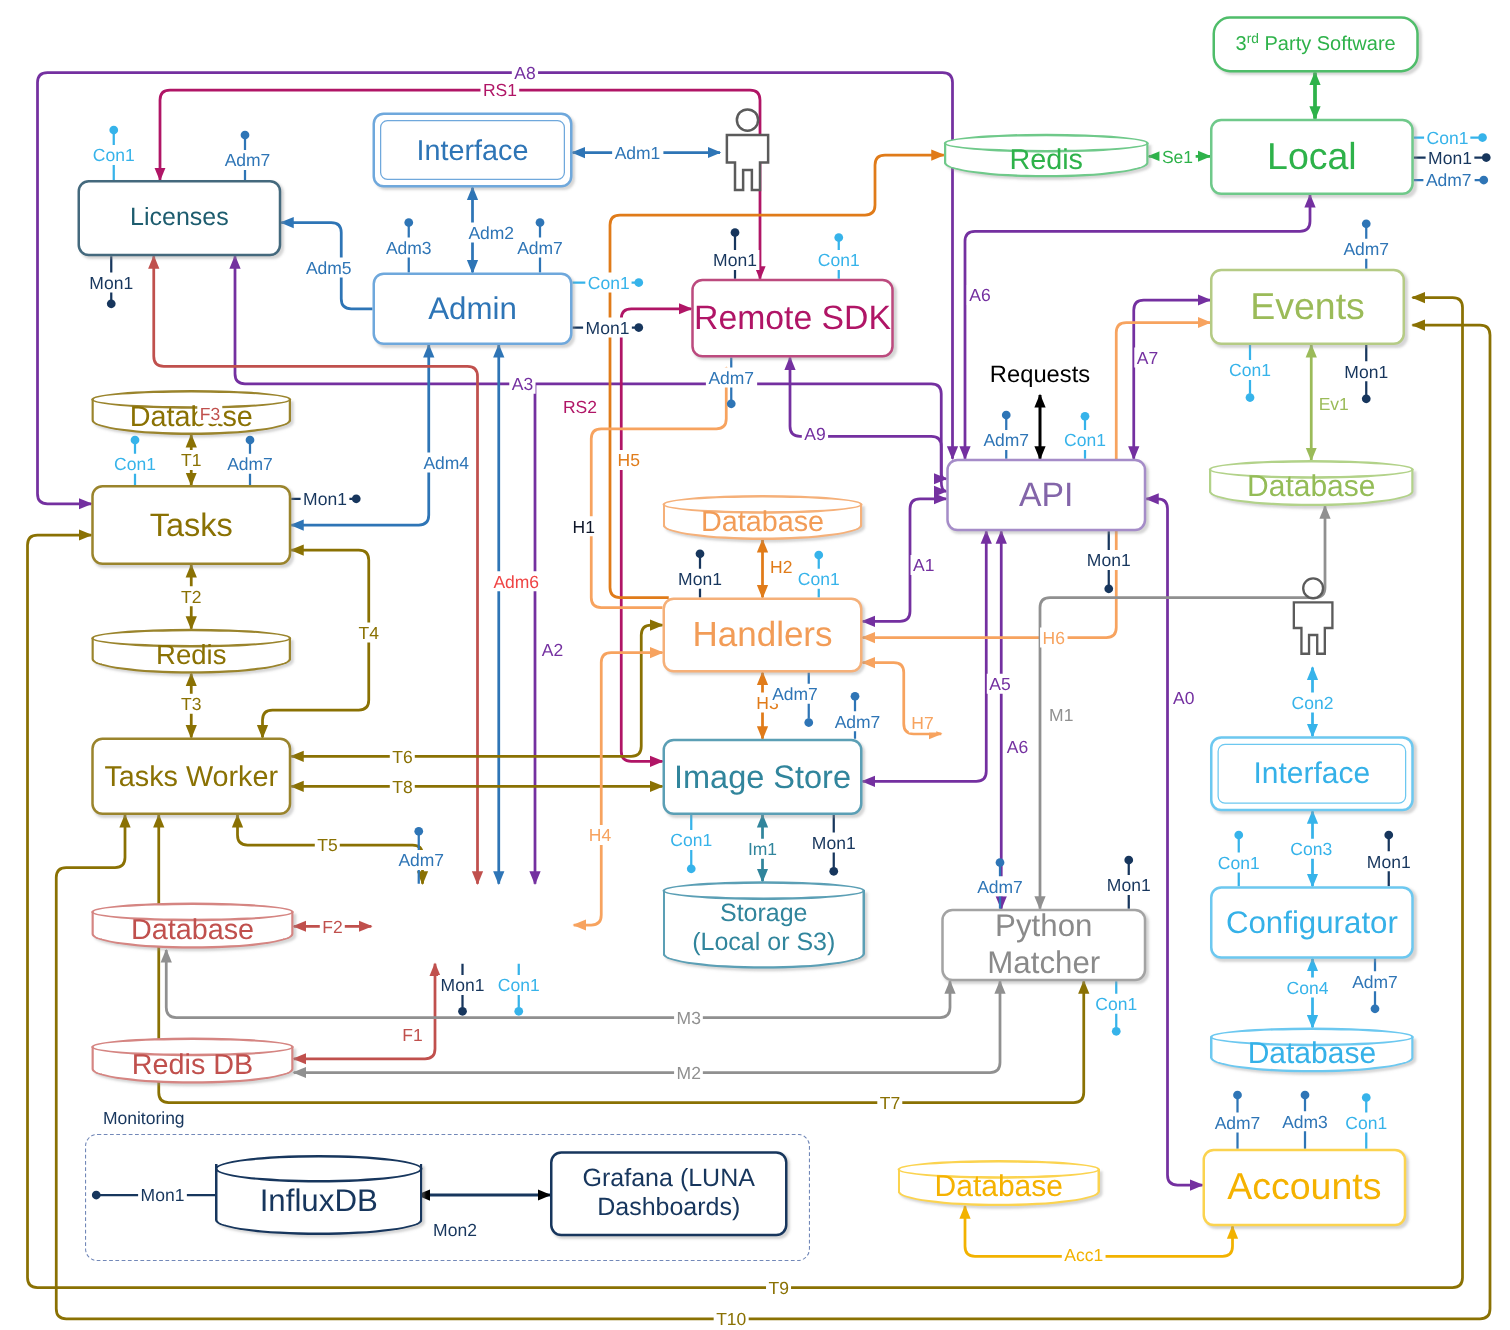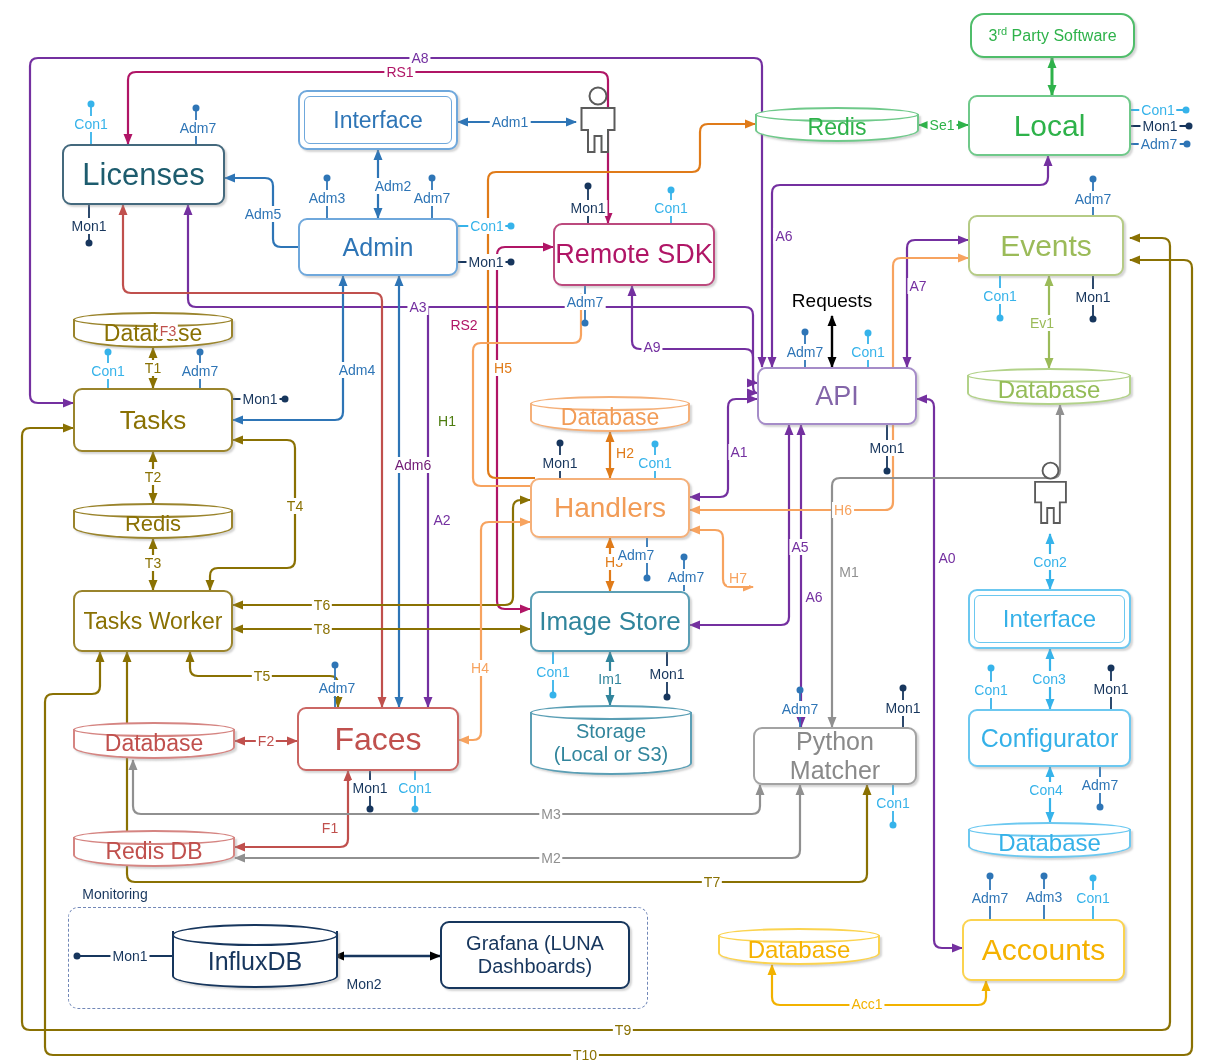"Licenses" div.node { font-size: 31px -> 20px }
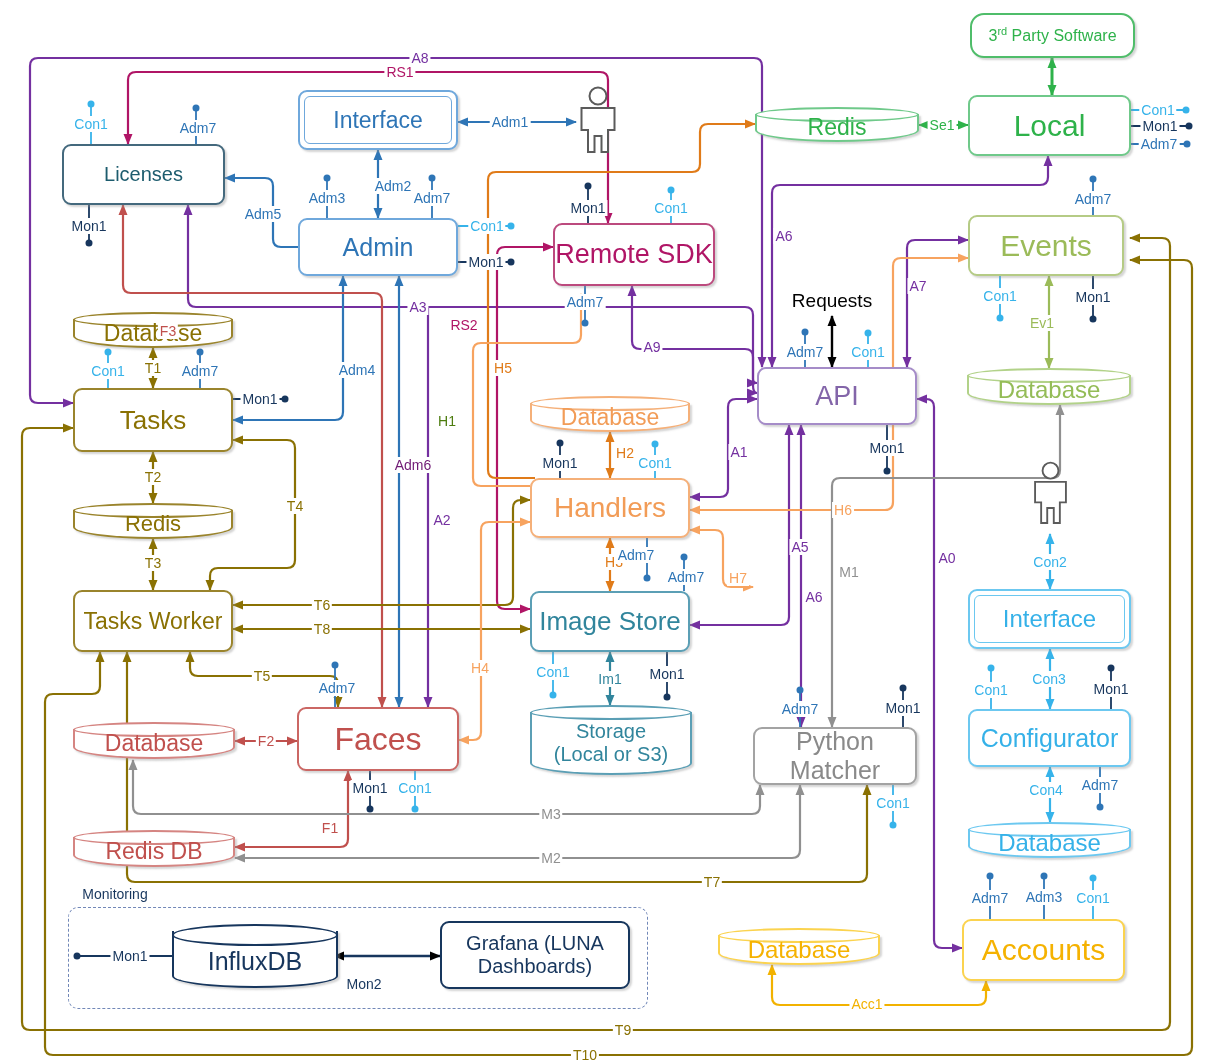"Ev1" span.elabel { left: 1042px -> 1067px }
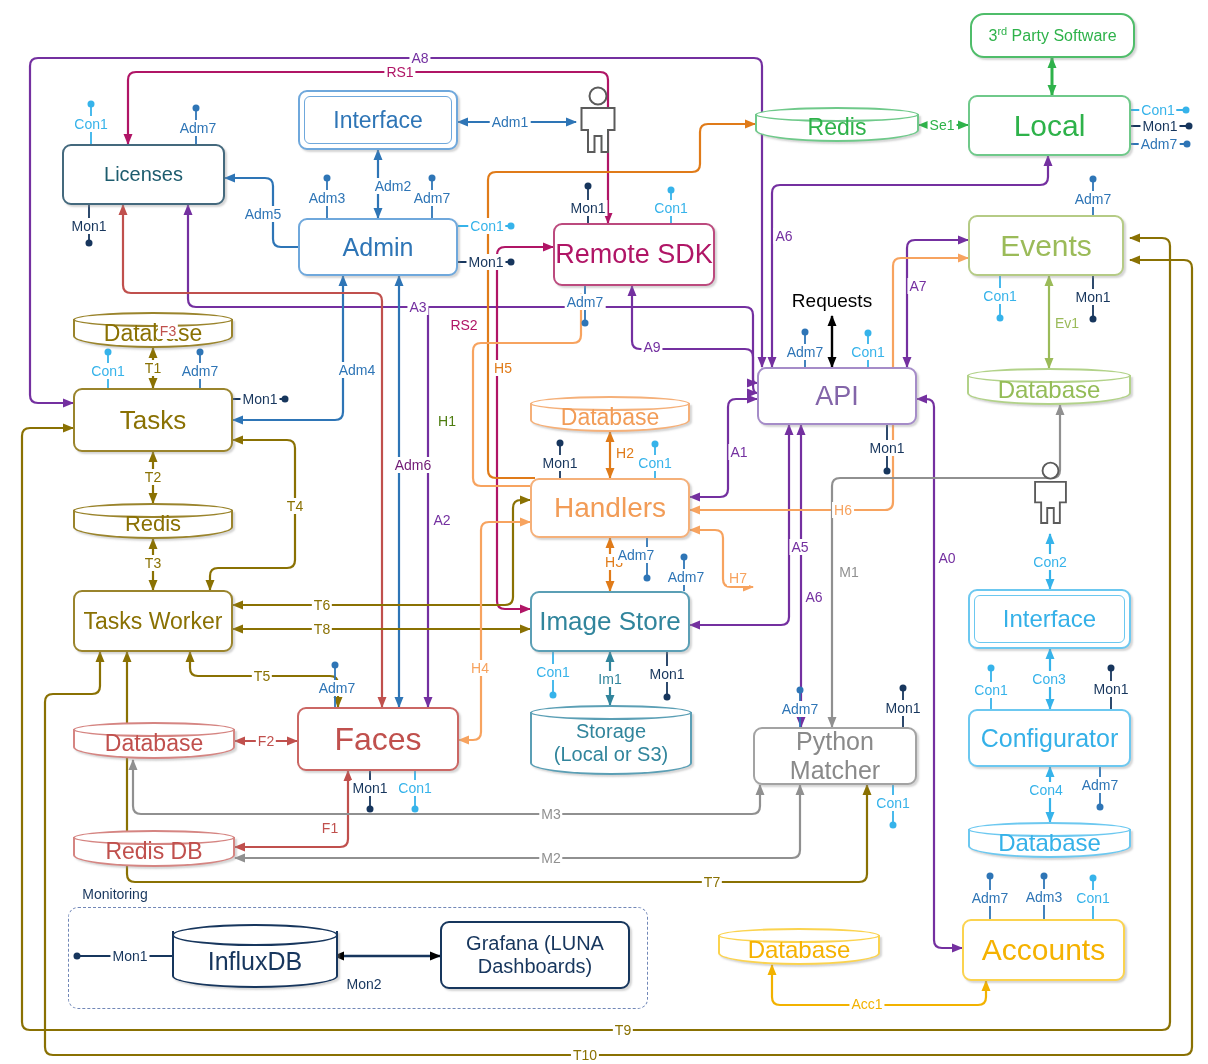"H1" span.elabel { color: #4d7c0f -> #0f172a; left: 447px -> 467px }
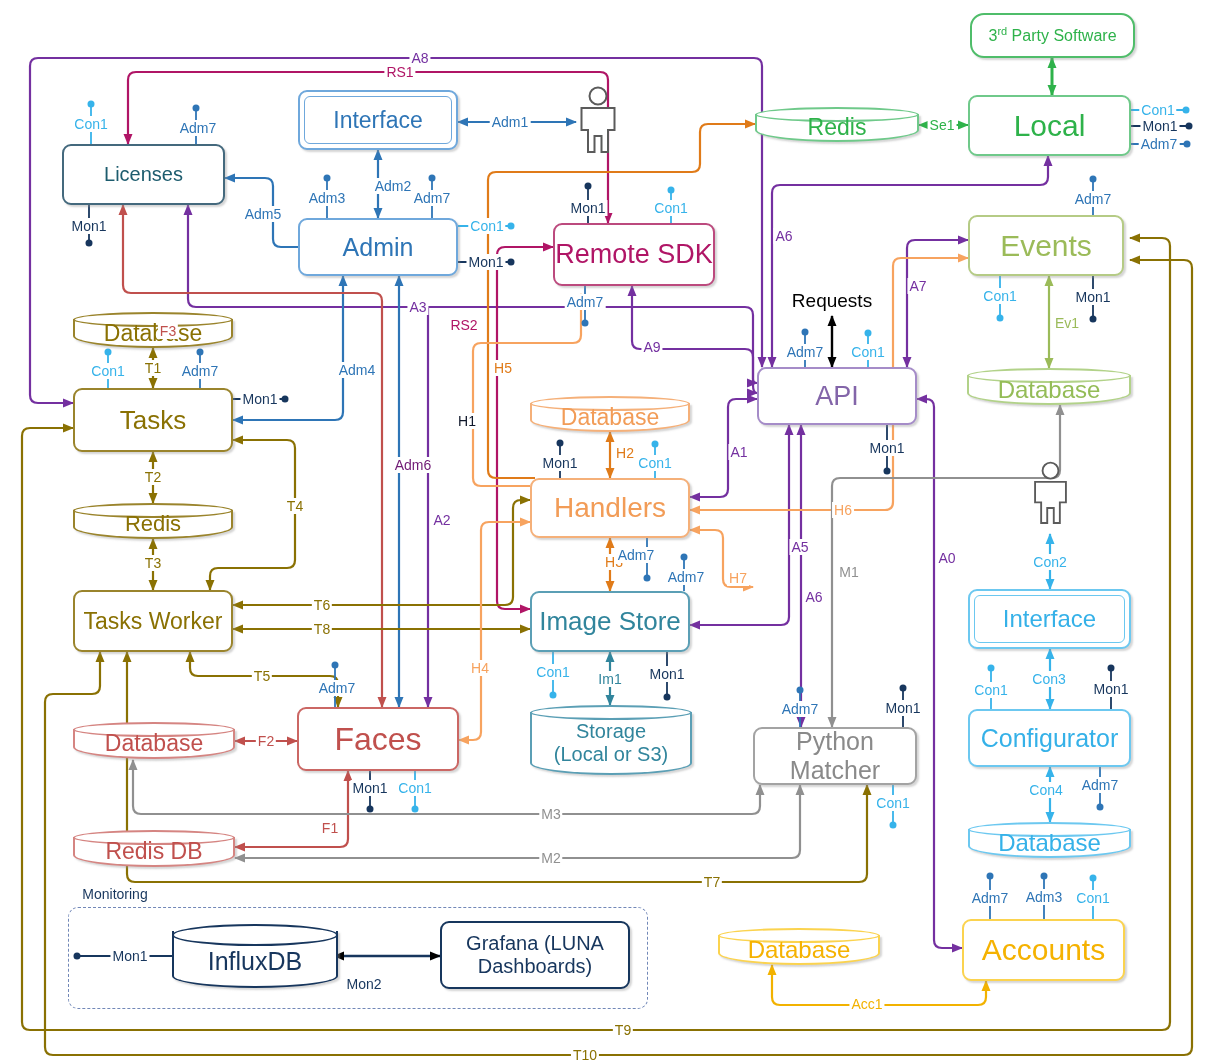"Adm6" span.elabel { color: #701a75 -> #ef4444 }
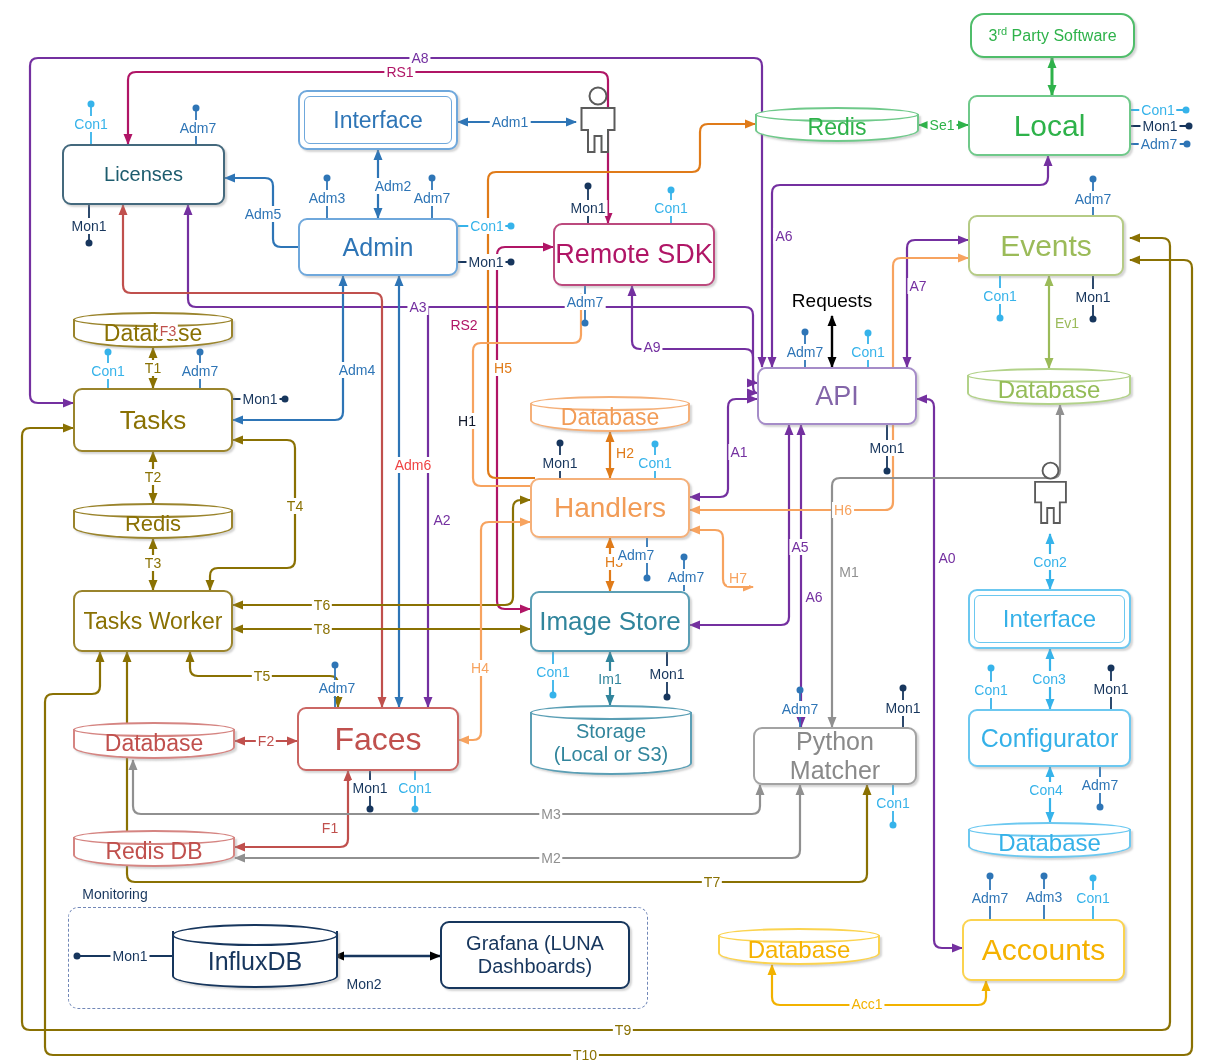"Faces" div.node { html: <div> <span>Faces</span> </div> -> none }
